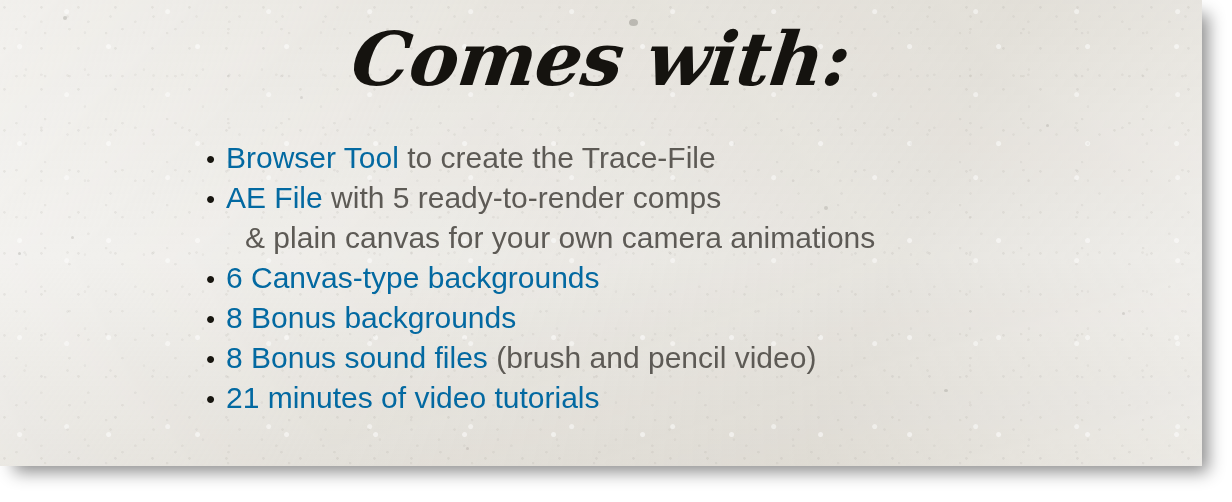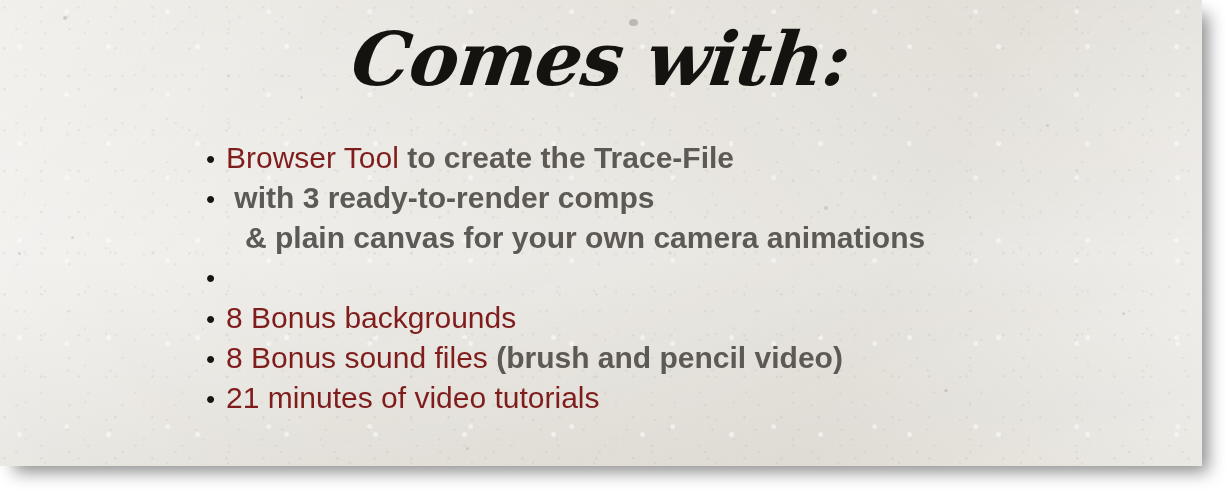"Browser Tool" .term { color: #7f1d1d -> #0369a1 }
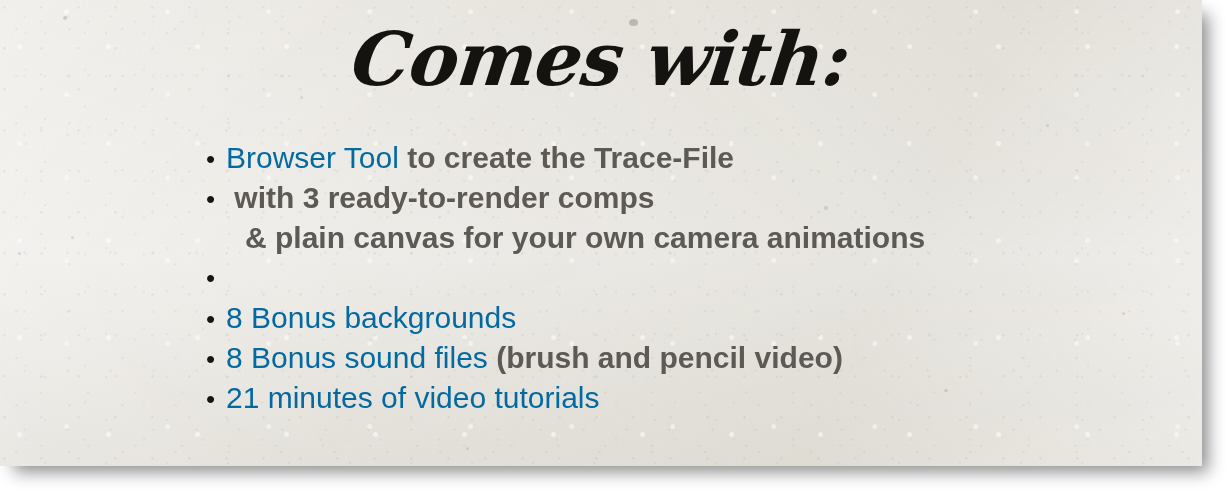"to create the Trace-File" .desc { font-weight: 700 -> 400 }
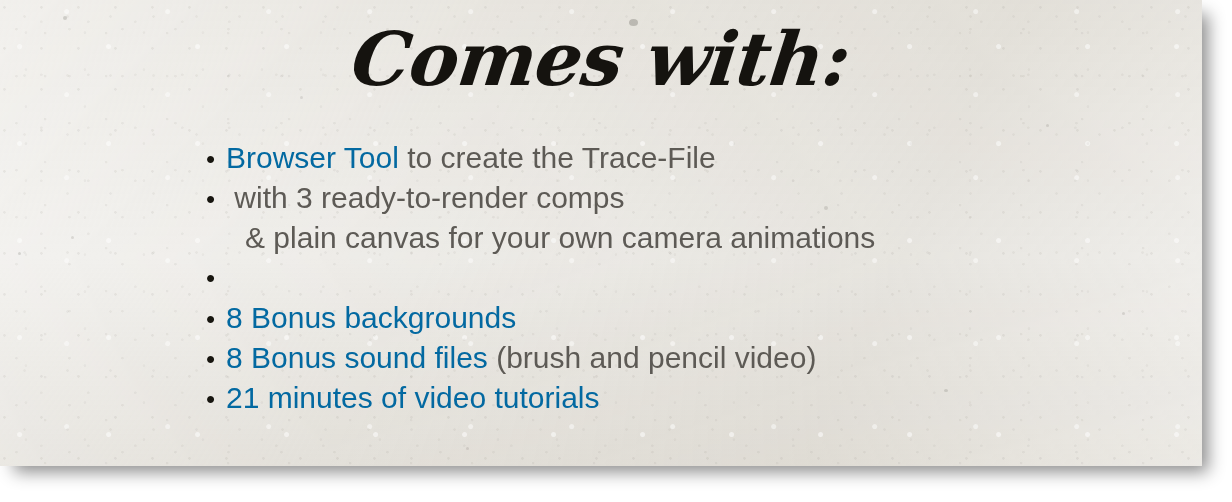"AE File" span.term { html: none -> <span>AE File</span> }
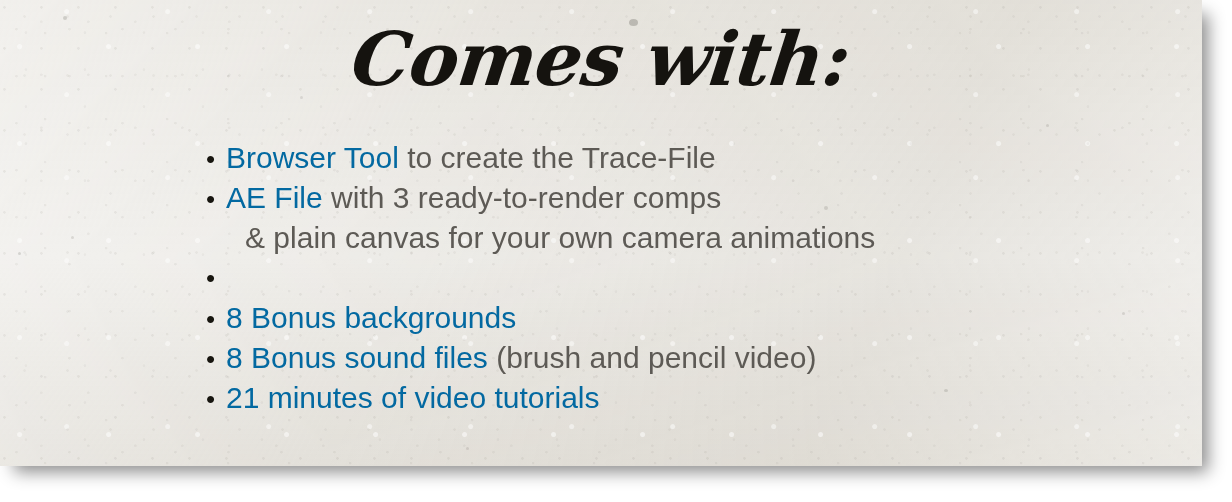"with 3 ready-to-render comps" span.desc { text: 3 -> 5 }
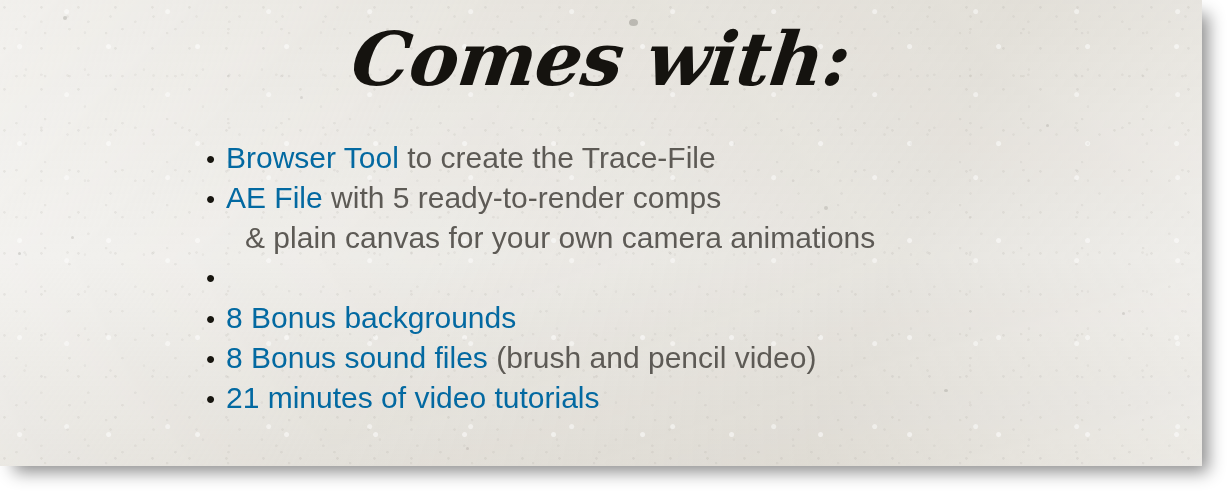"6 Canvas-type backgrounds" span.term { html: none -> <span>6 Canvas-type backgrounds</span> }
